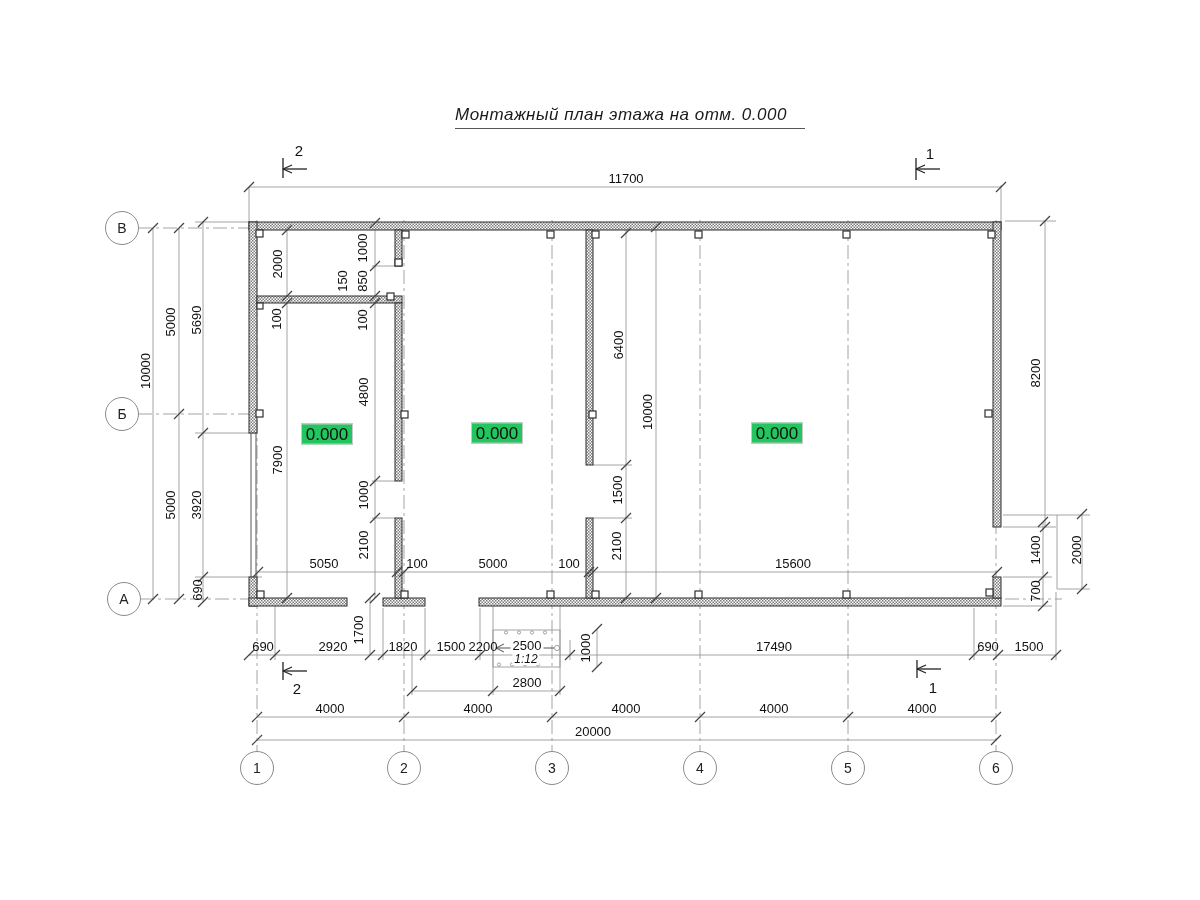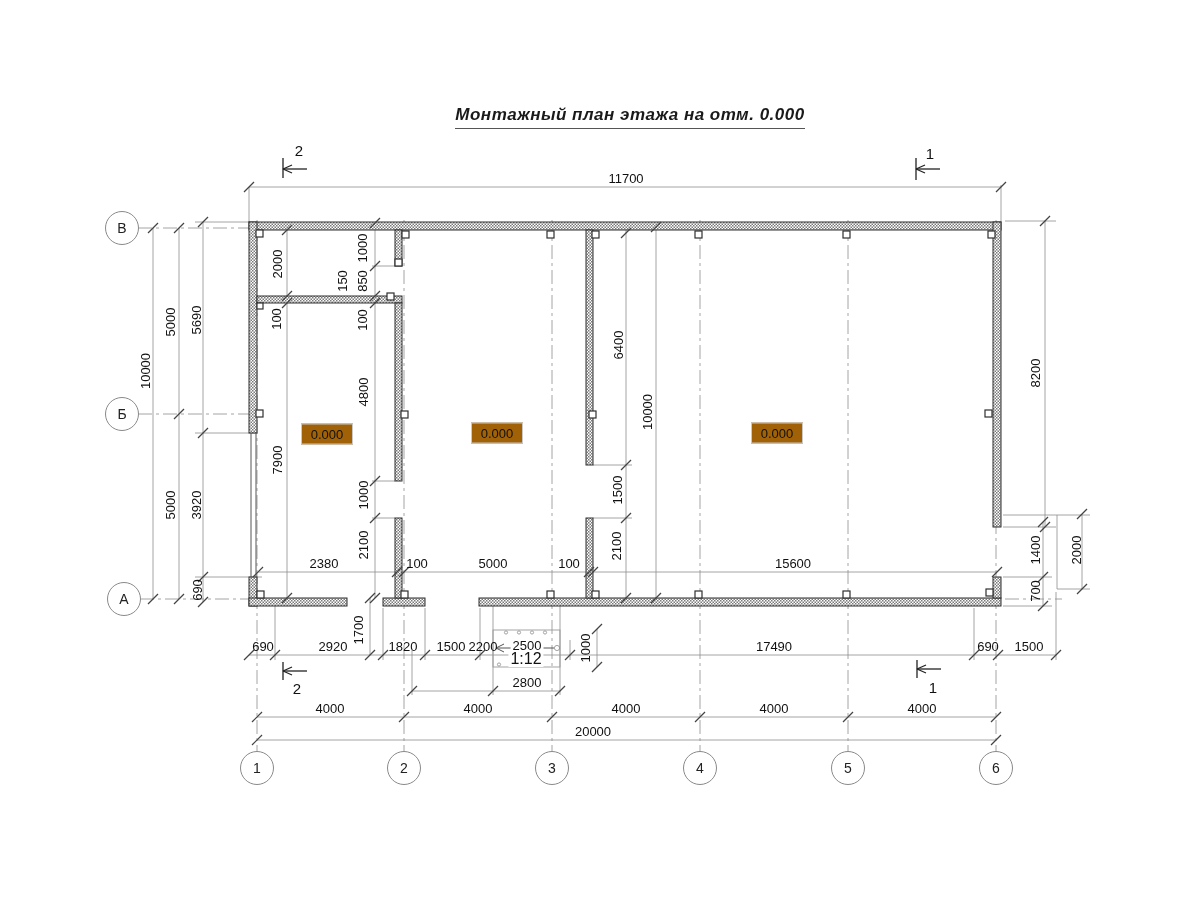"Монтажный план этажа на отм." .title { font-weight: bold -> normal; text-align: center -> left }
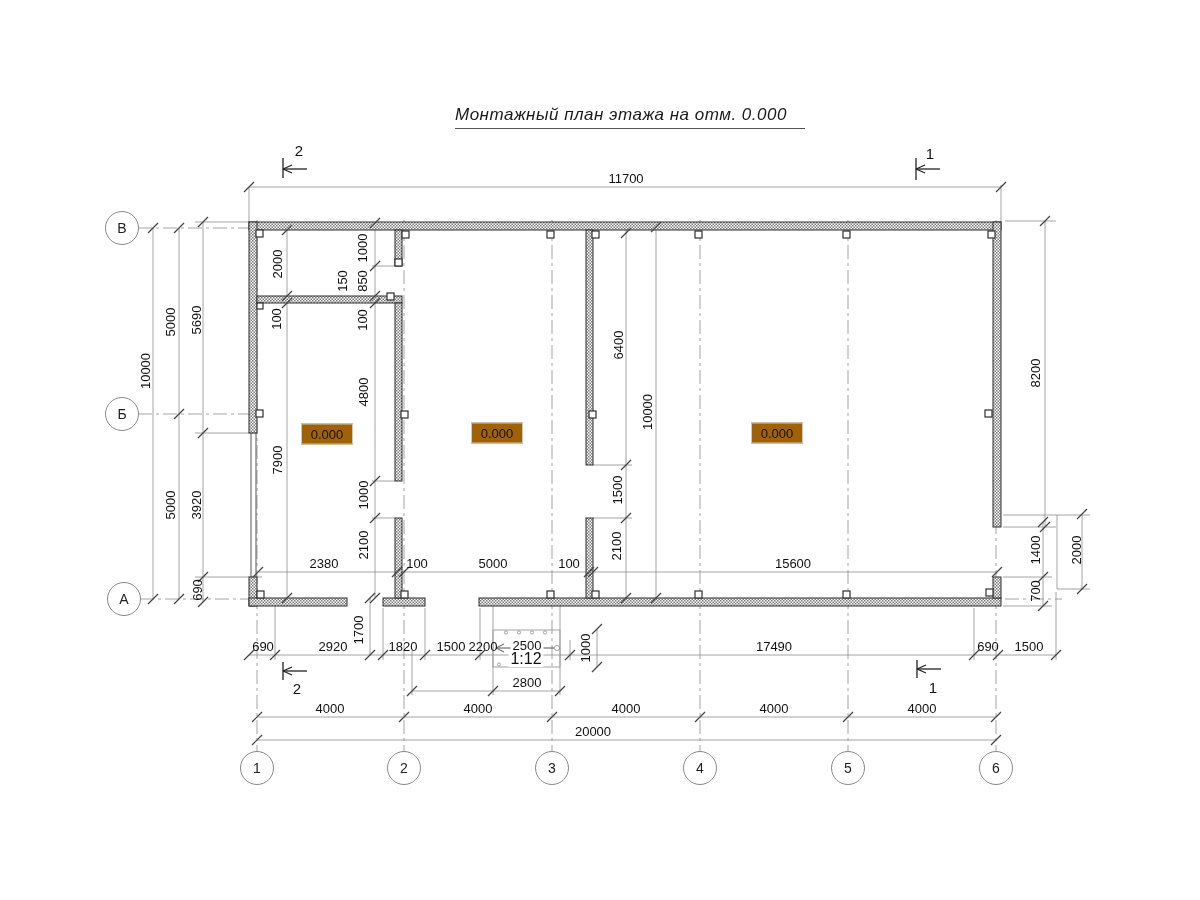"0.000" .room-box { background: #a16207 -> #22c55e; font-size: 13px -> 17px }
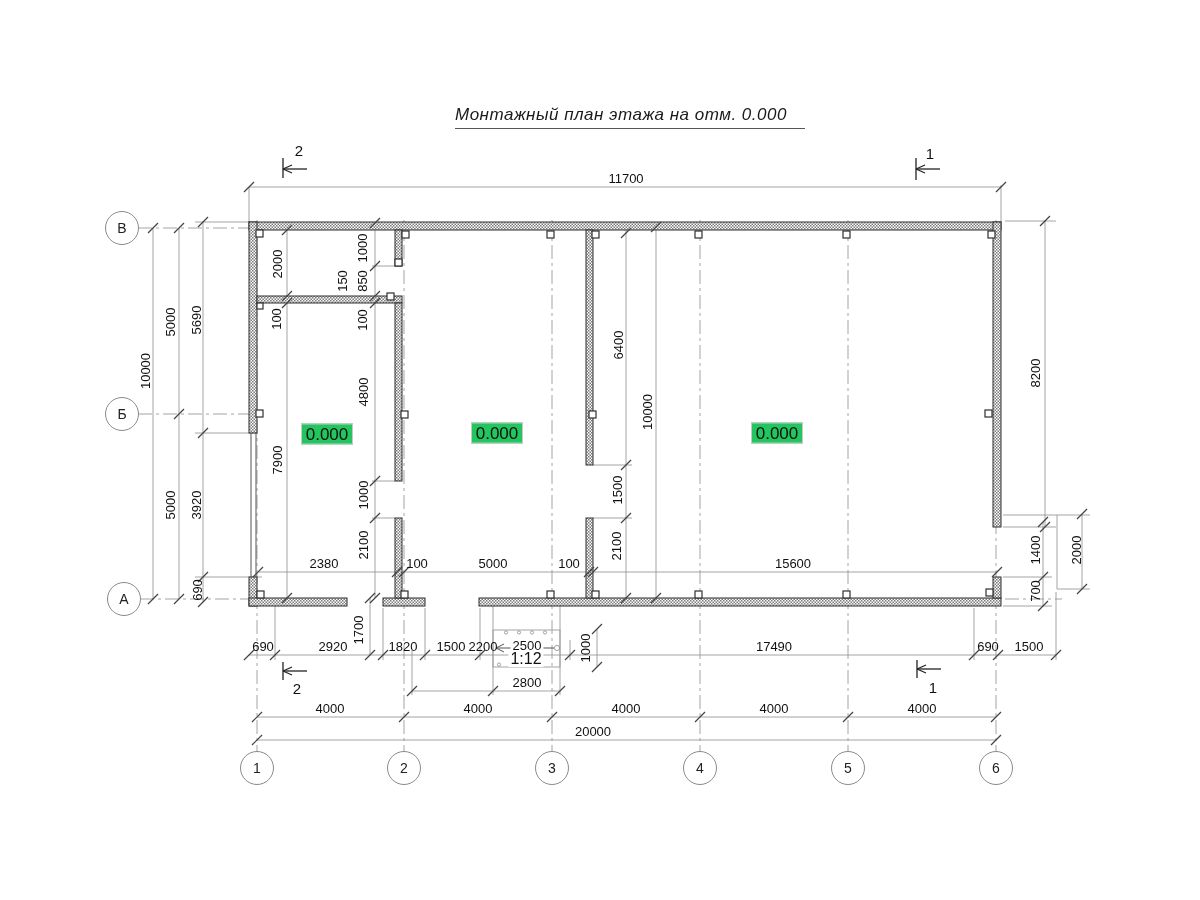"2380" div.dim { text: 2380 -> 5050 }
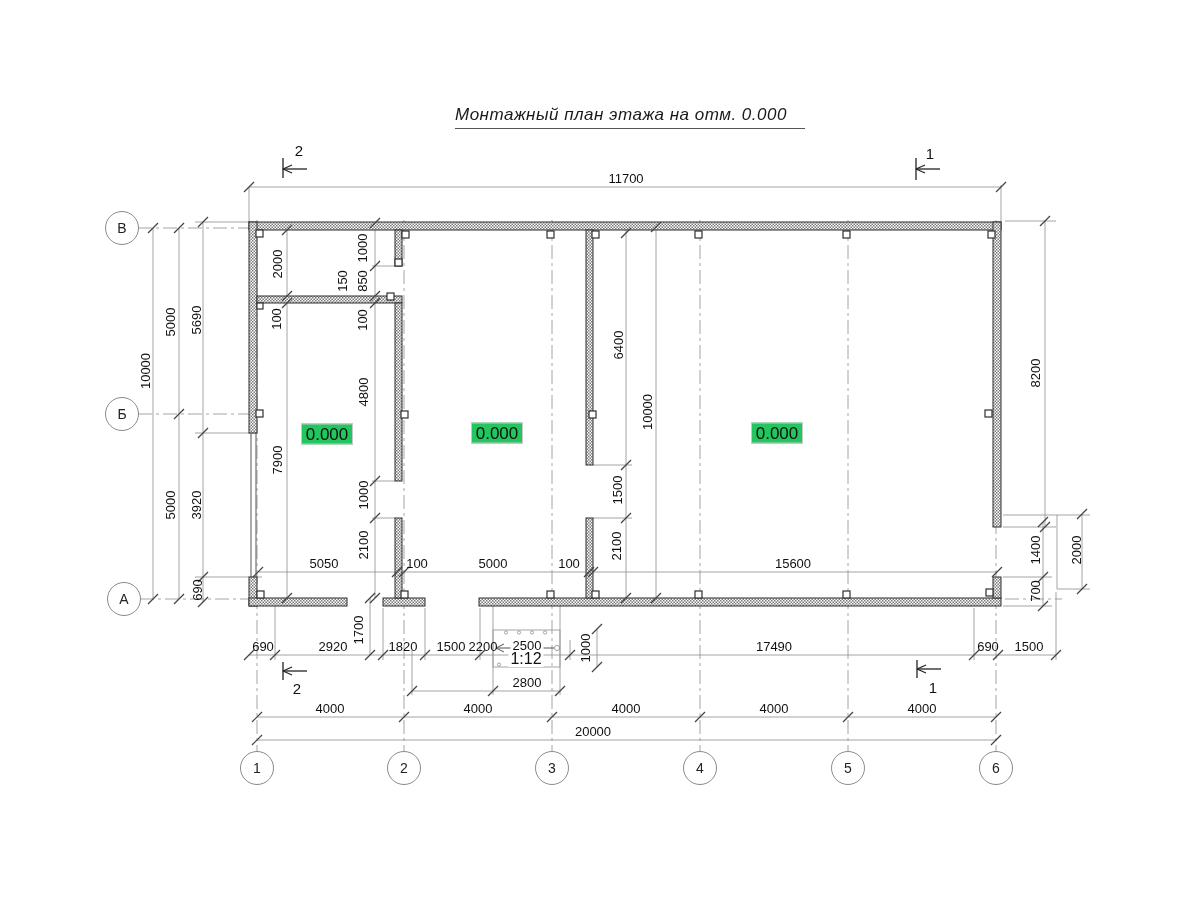"1:12" .dim.small { font-size: 16px -> 12px; font-style: none -> italic }
